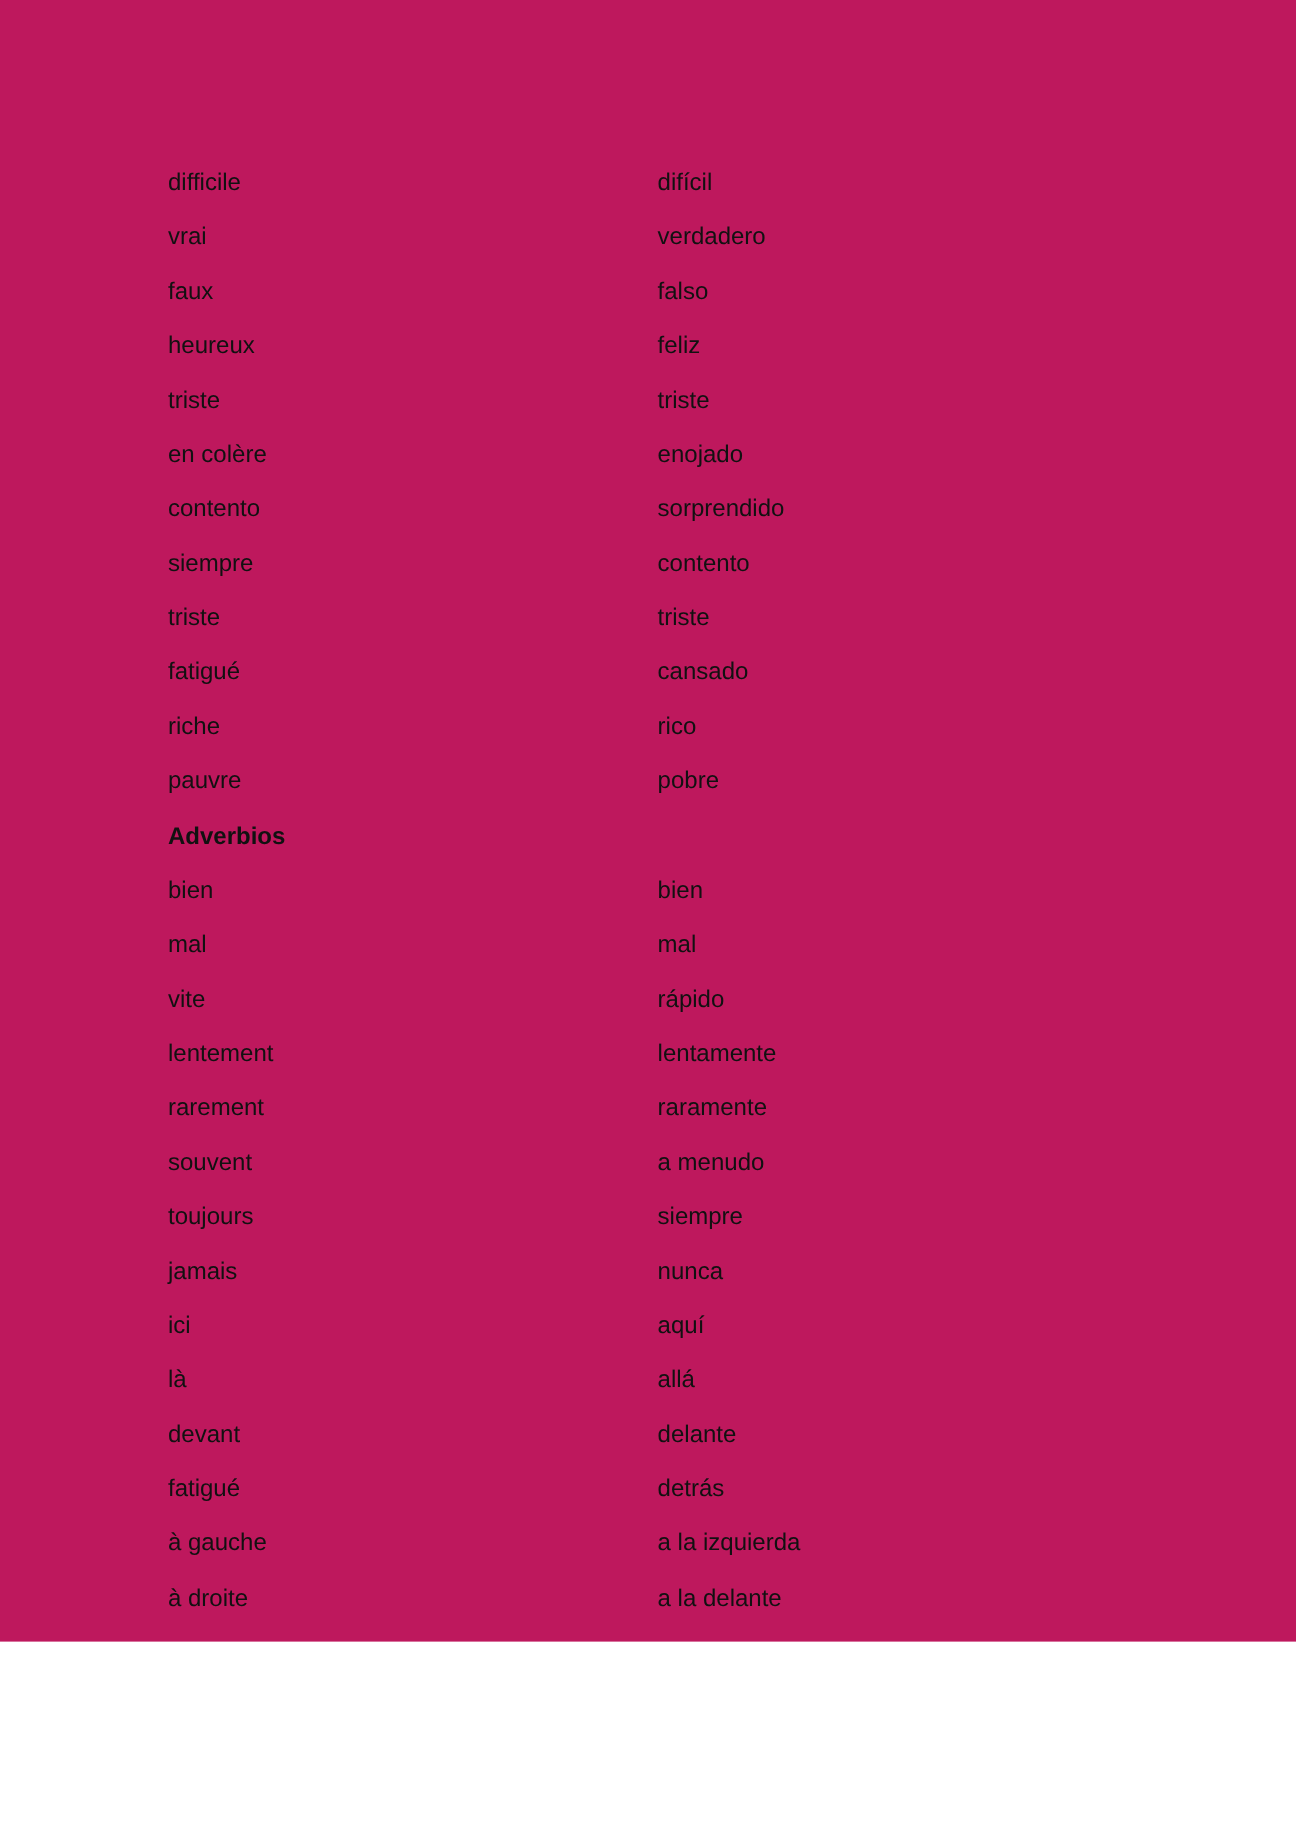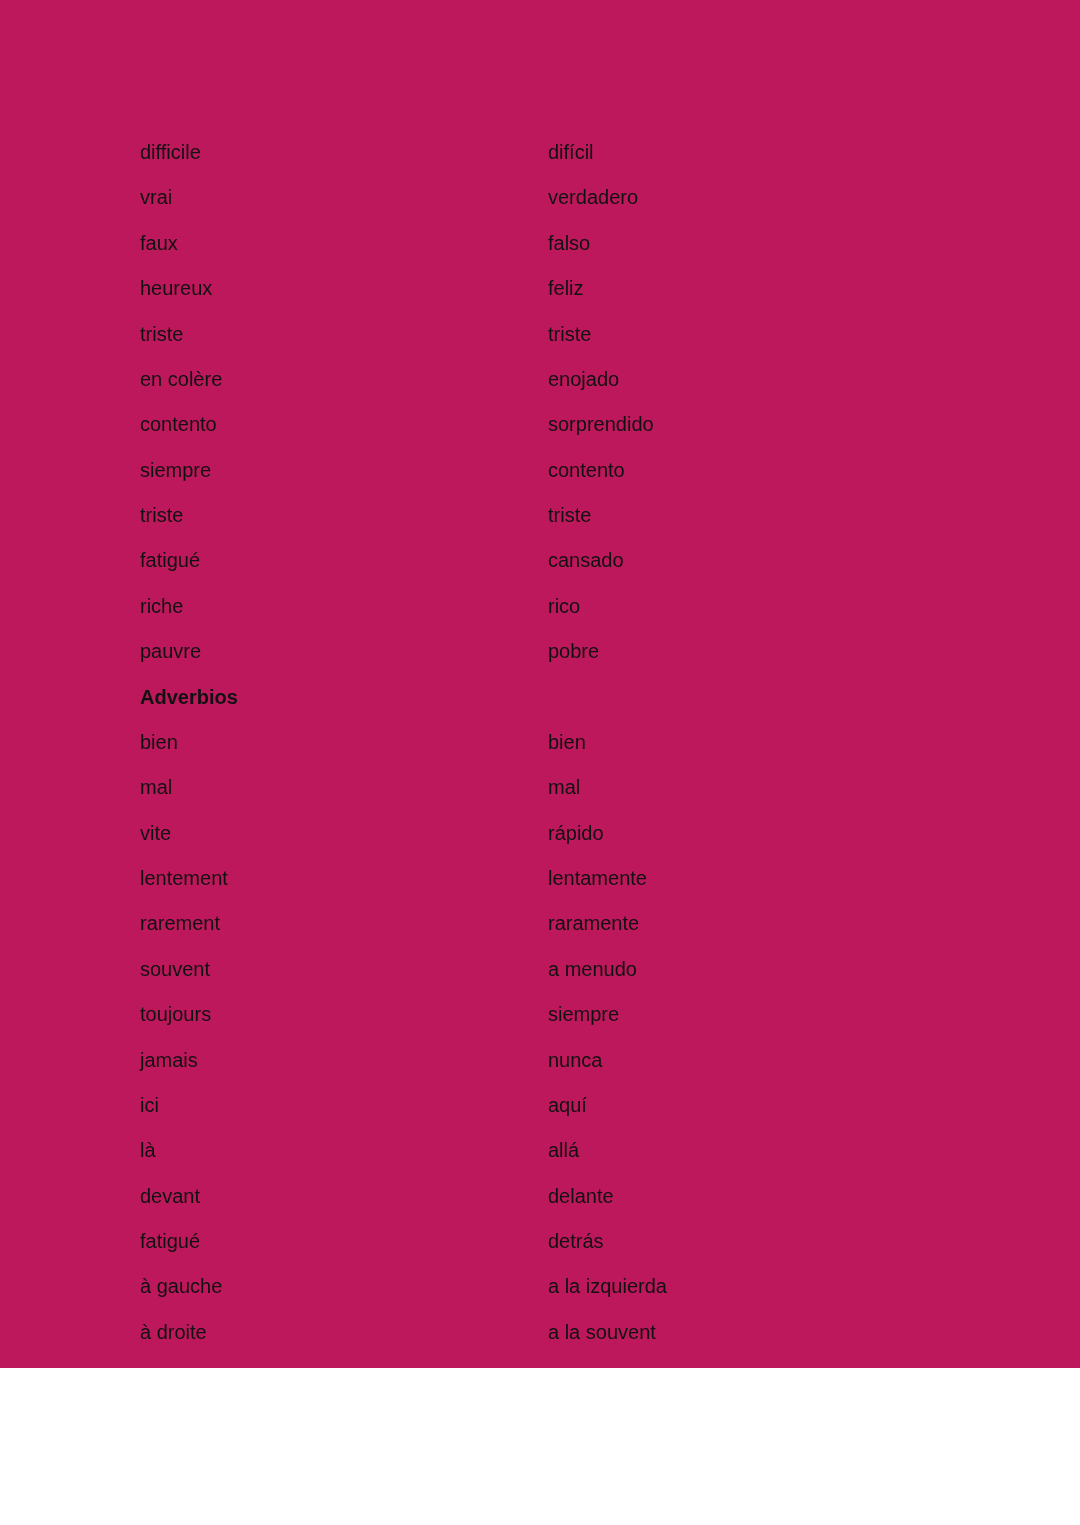"a la souvent" span.col-es { text: souvent -> delante }
